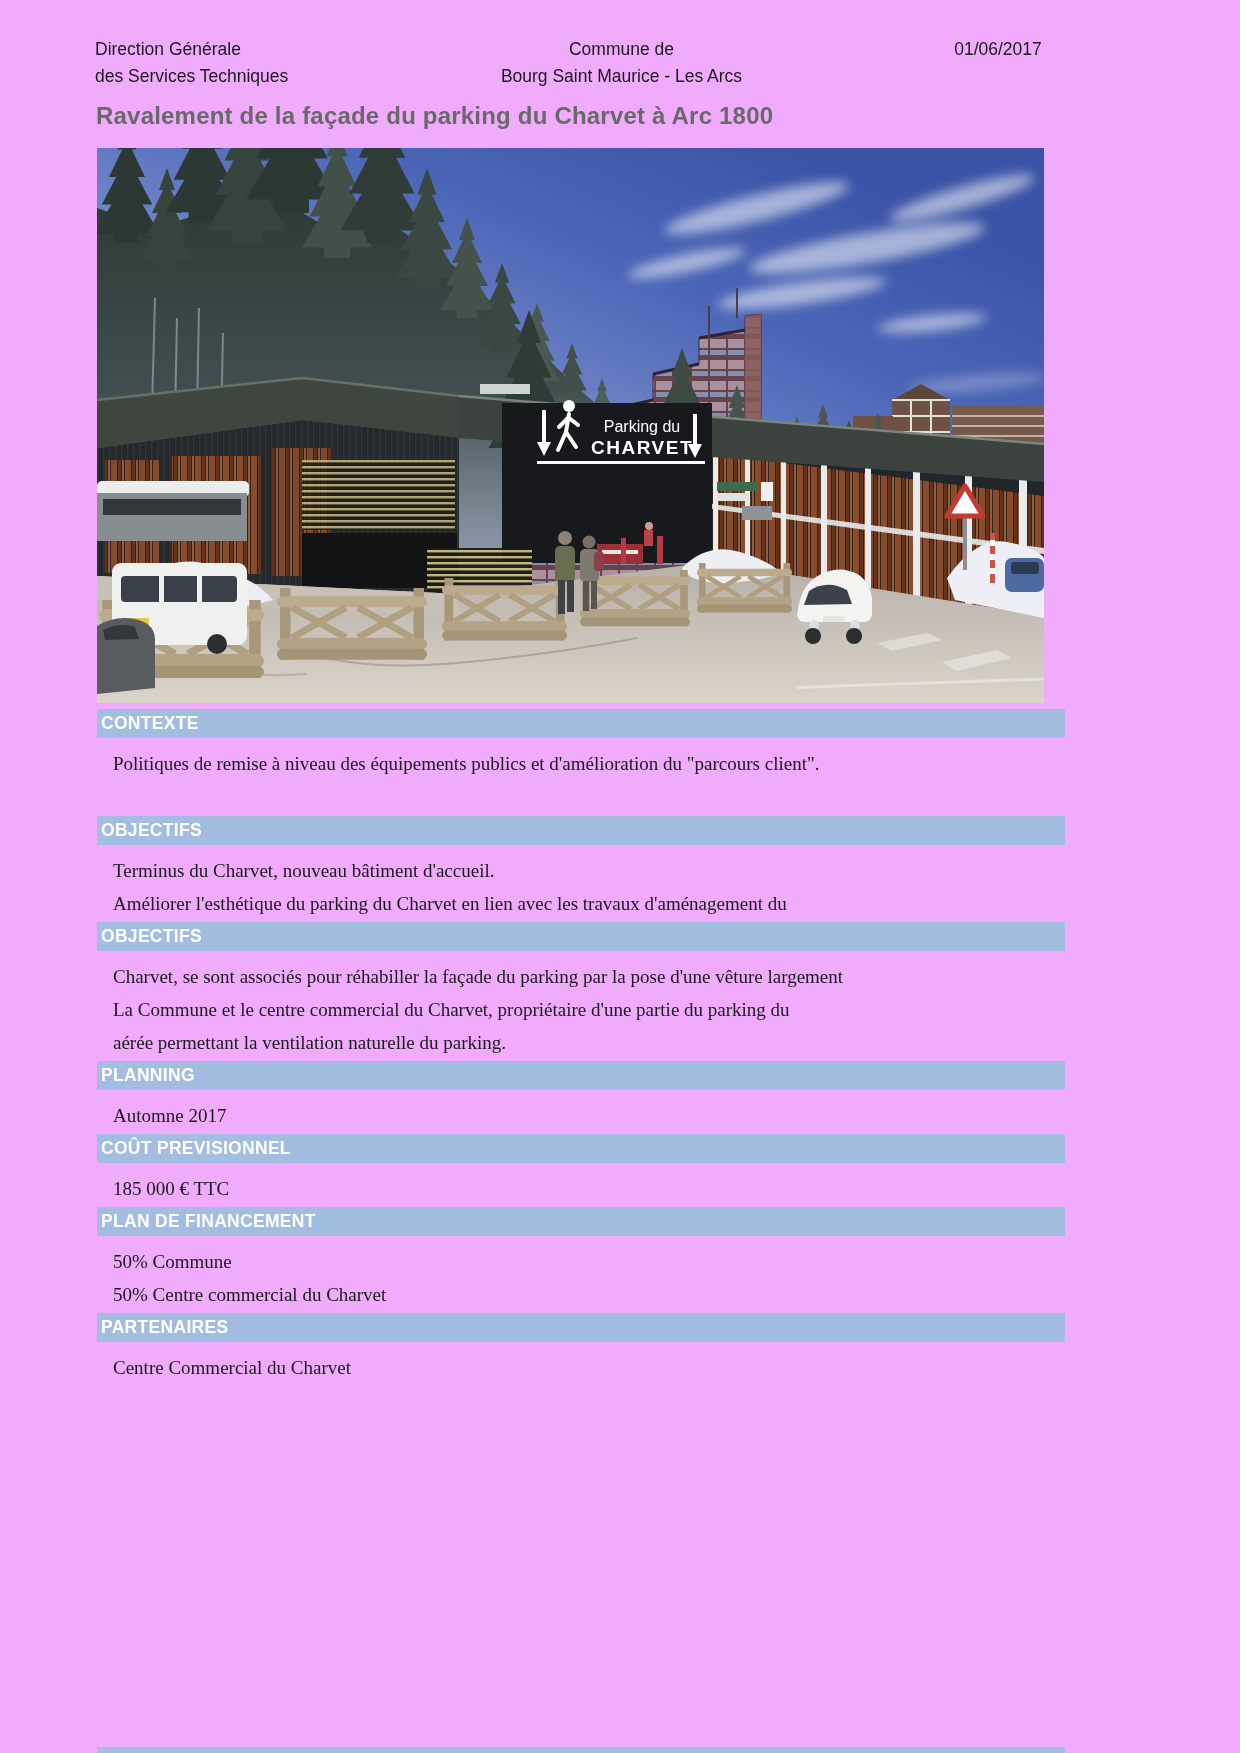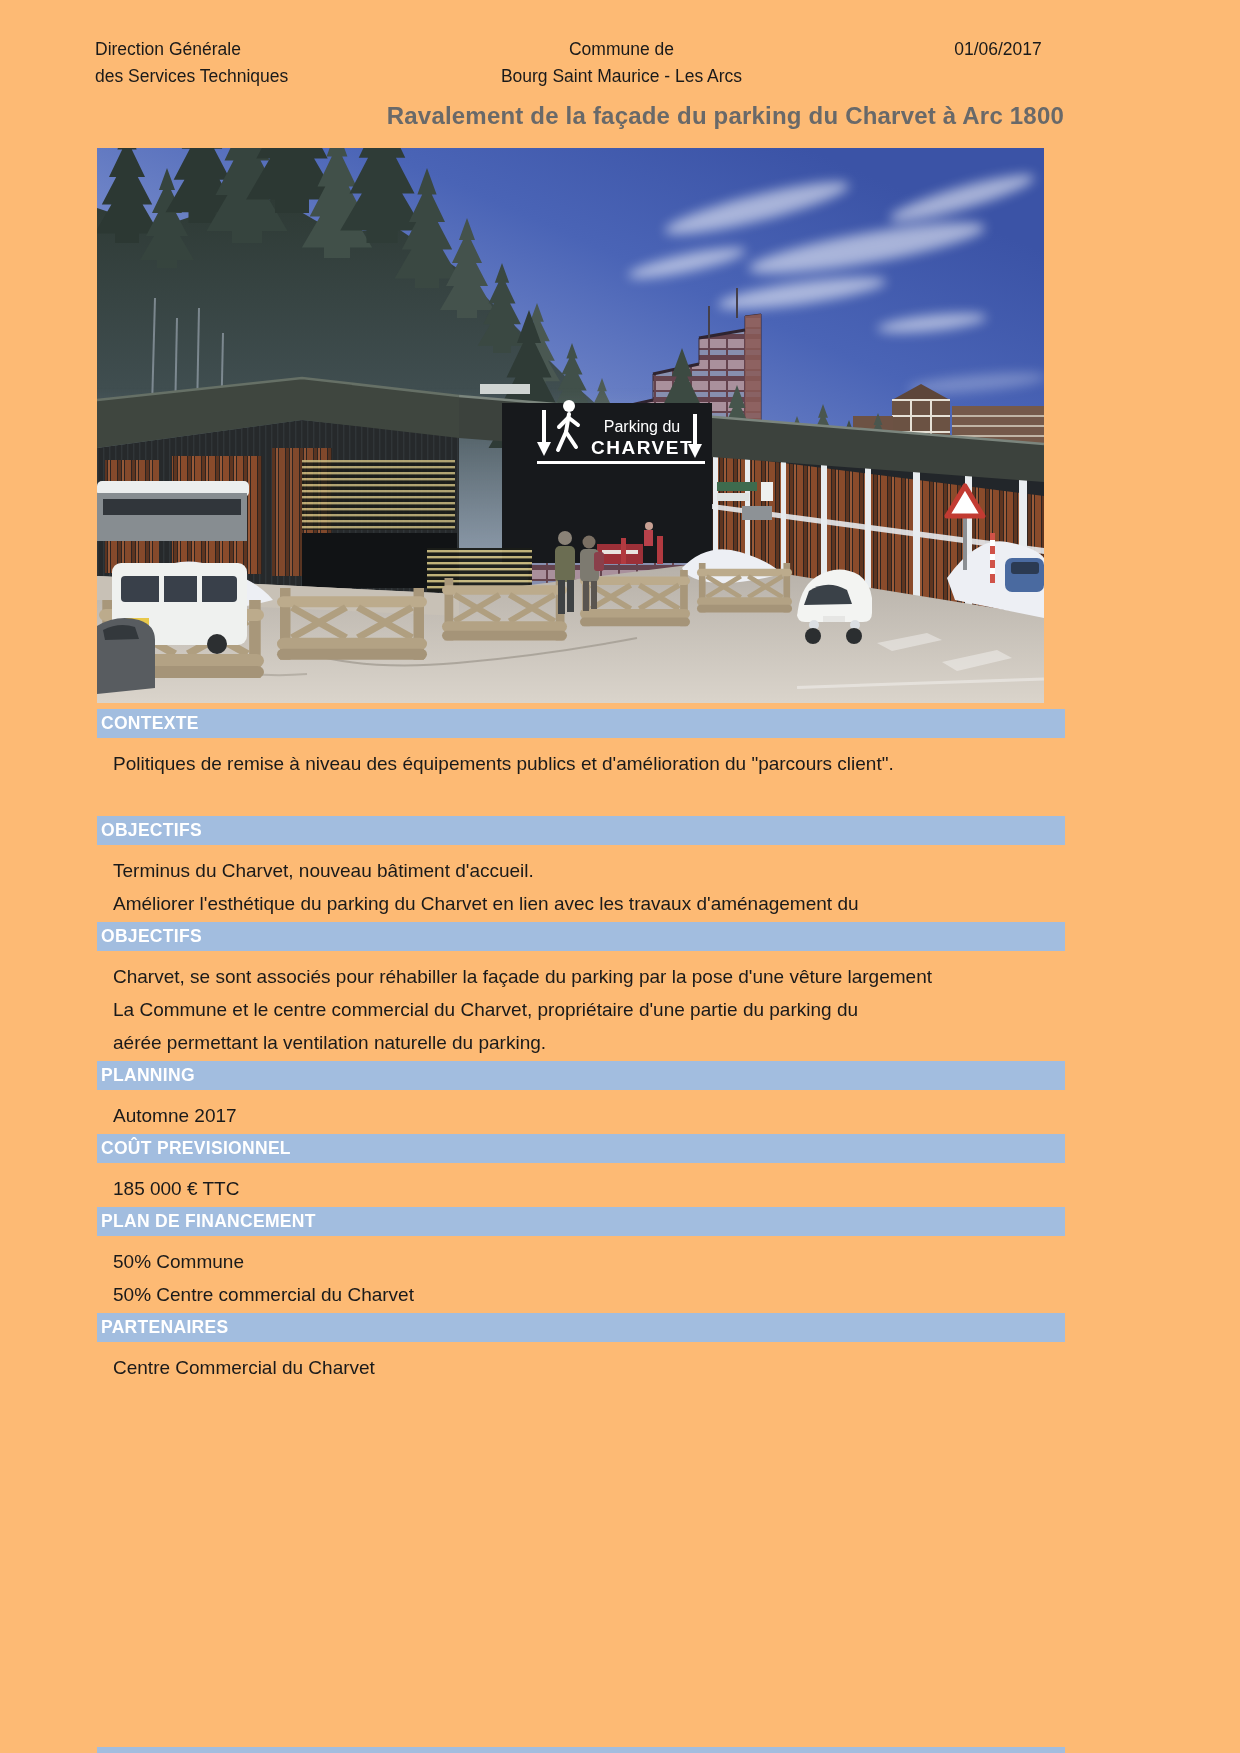"Direction Générale" .page { background: #fdba74 -> #f0abfc }
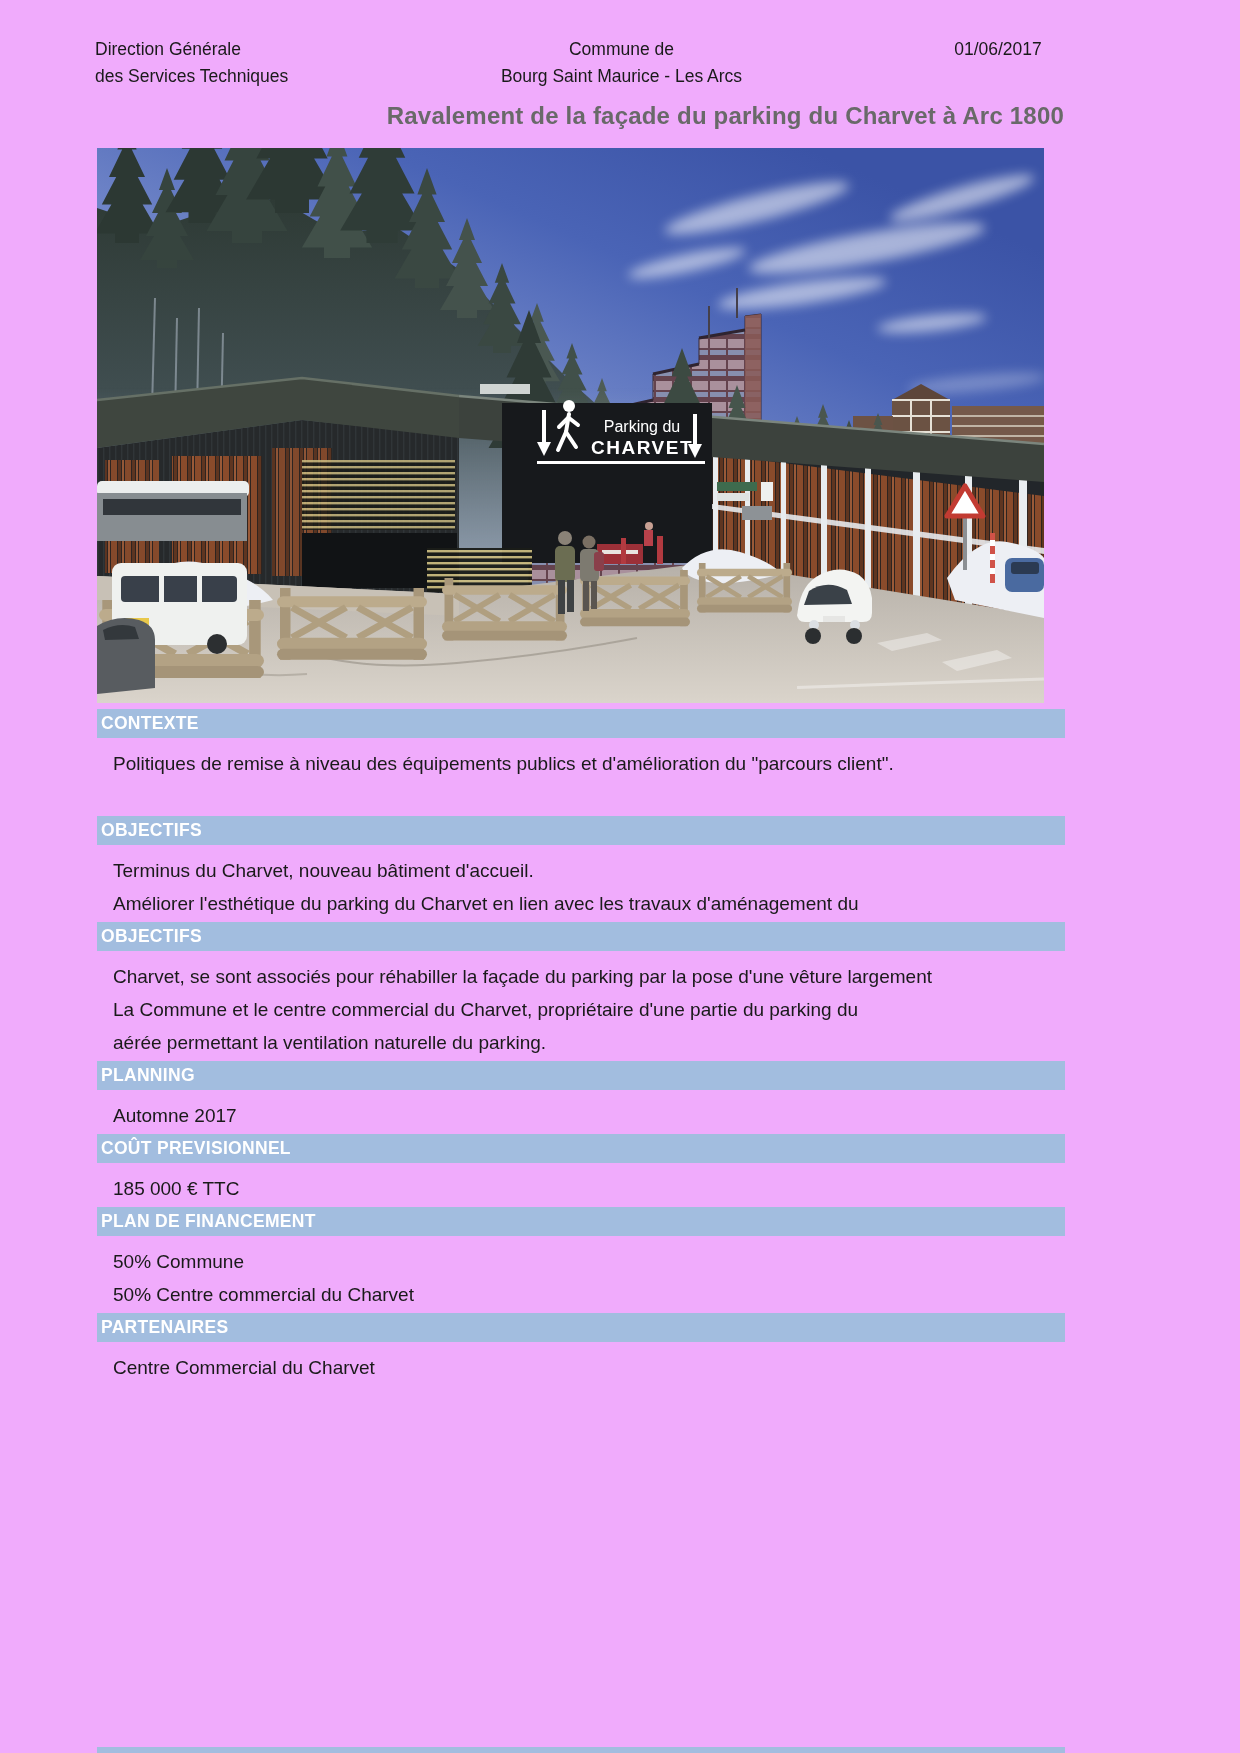"Ravalement de la façade du" .doc-title { text-align: right -> left }
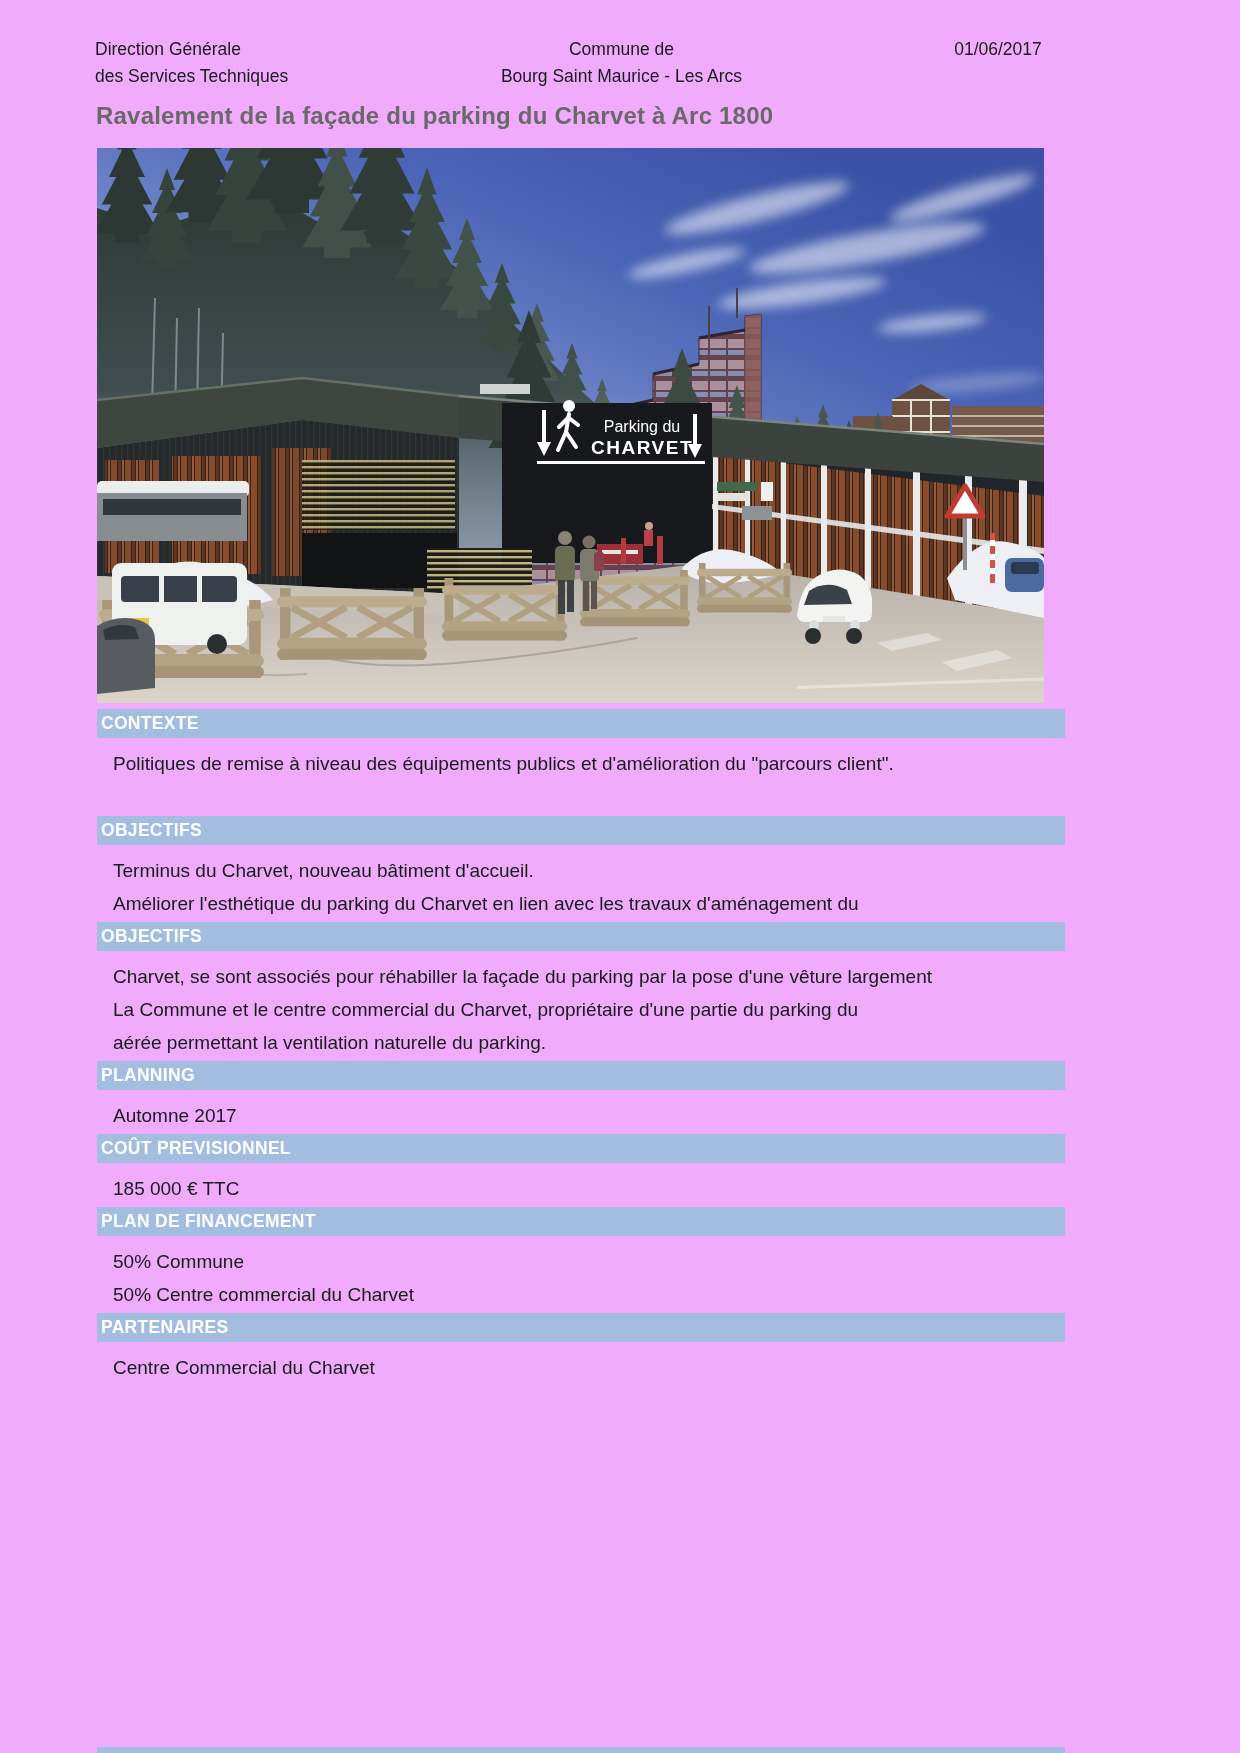"Politiques de remise à niveau" .section-body { font-family: none -> Liberation Serif, serif }
